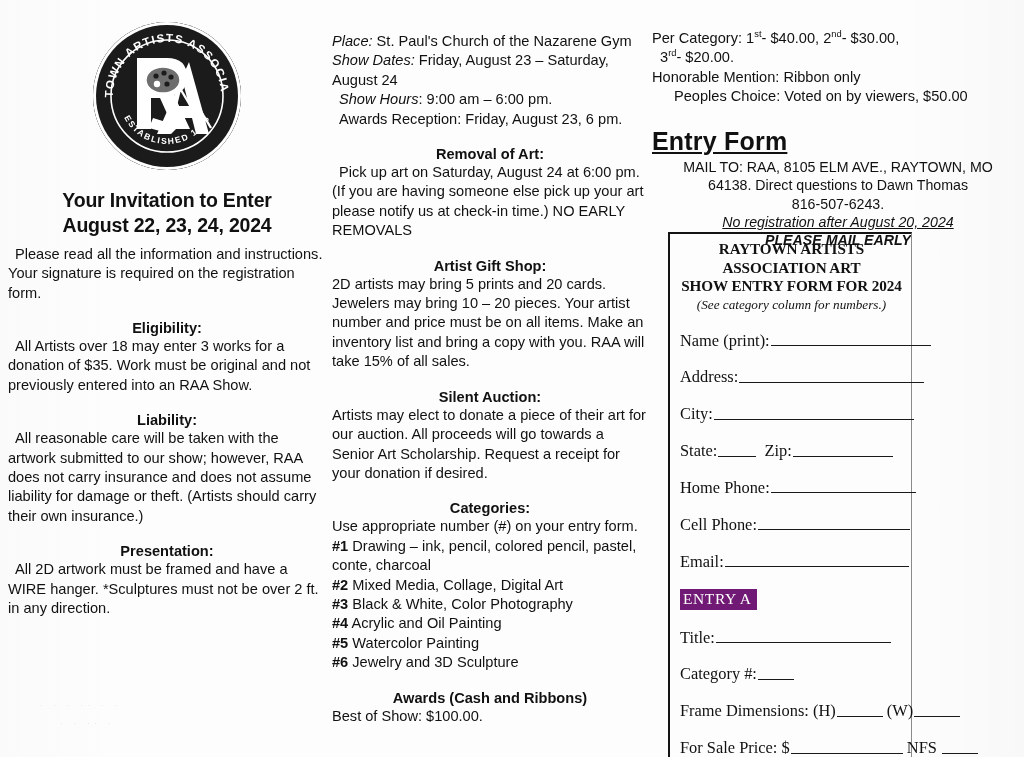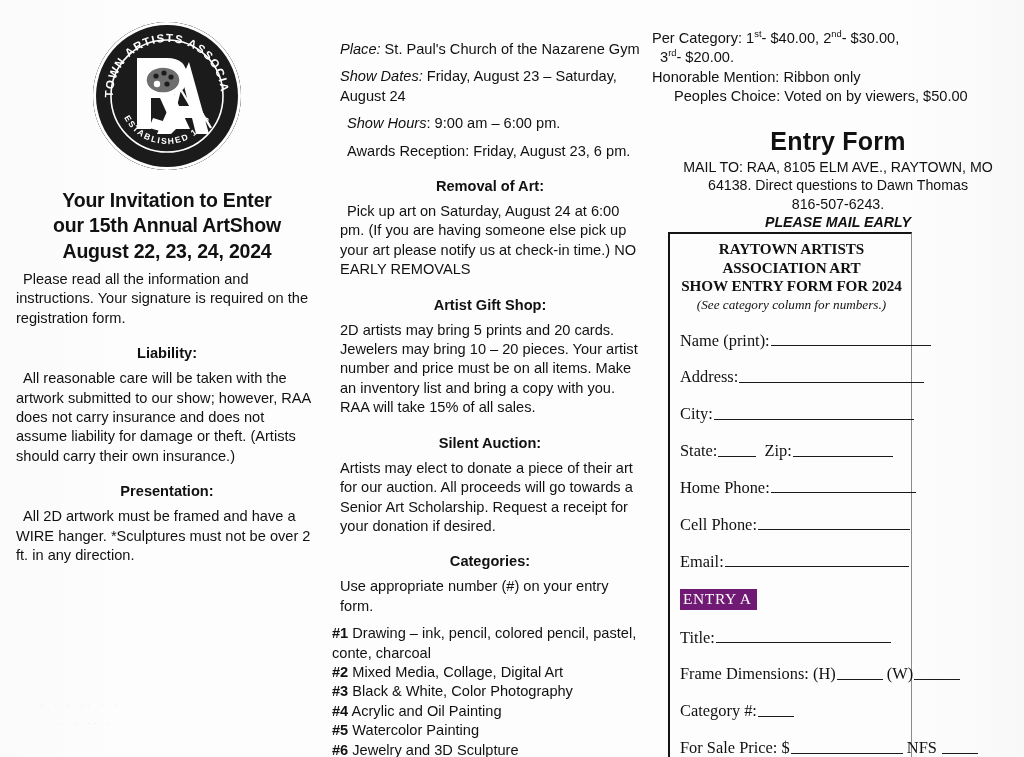"Place: St. Paul's Church of" p.body { margin: 8px -> 0 }
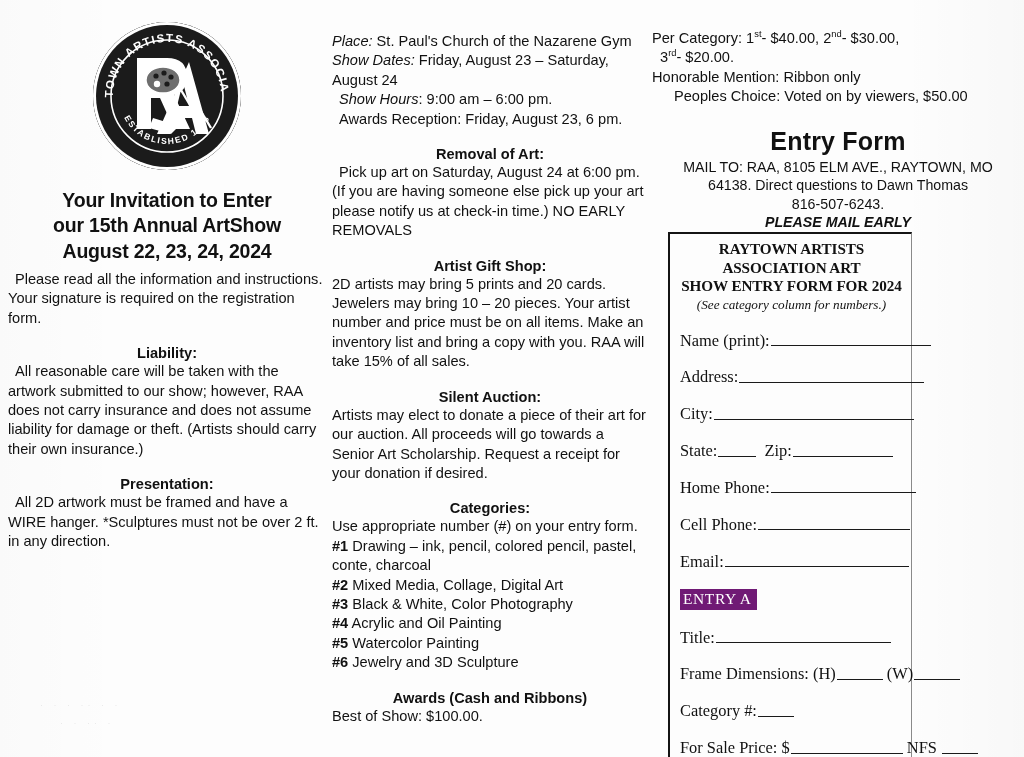"Entry Form" .entry-form-title { text-align: center -> none; text-decoration: none -> underline }
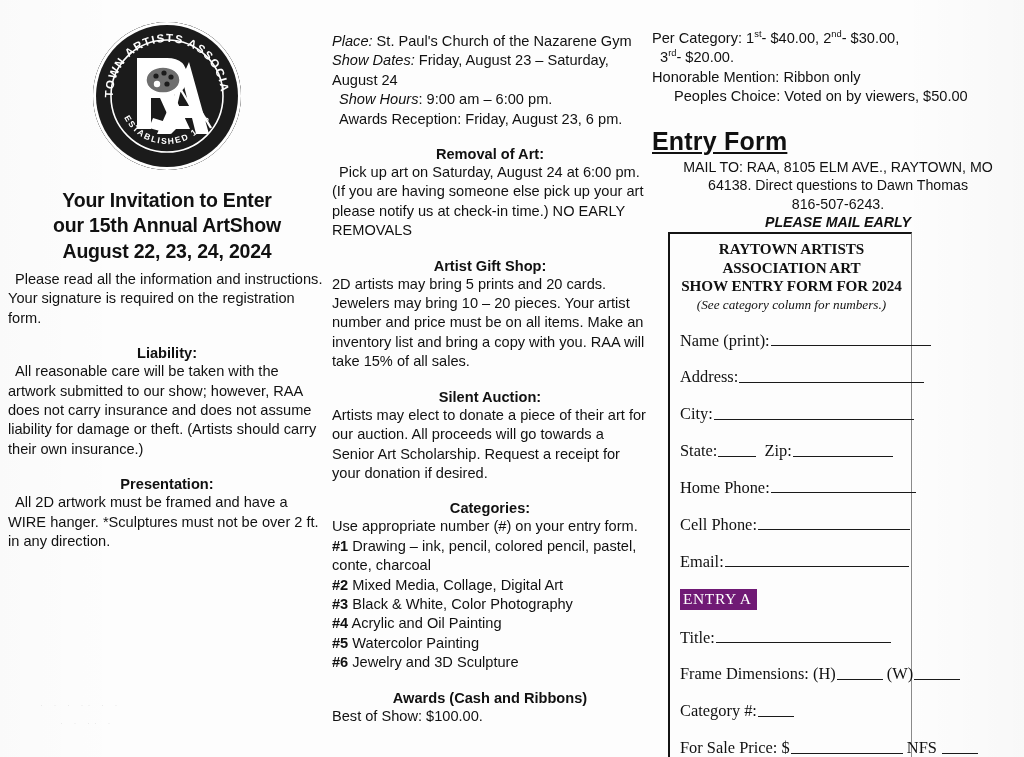"our 15th Annual ArtShow" div { html: <div>our 15th Annual ArtShow</div> -> none }
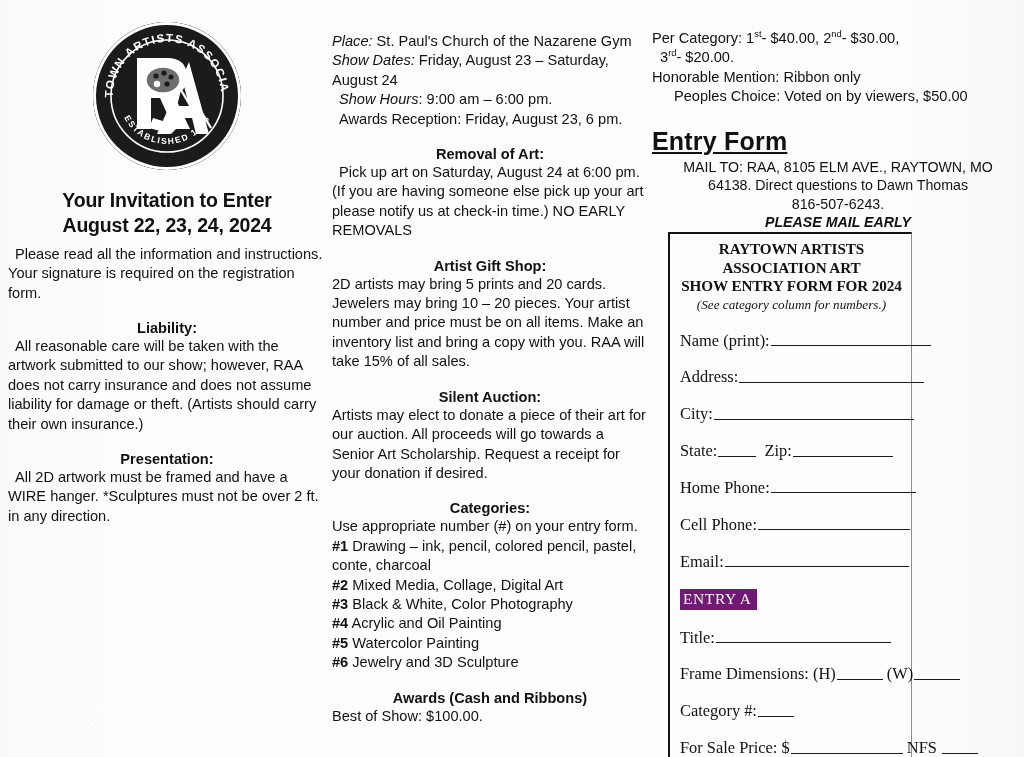"No registration after August 20," div.u-it { html: none -> <div>No registration after August 20, 2024</div> }
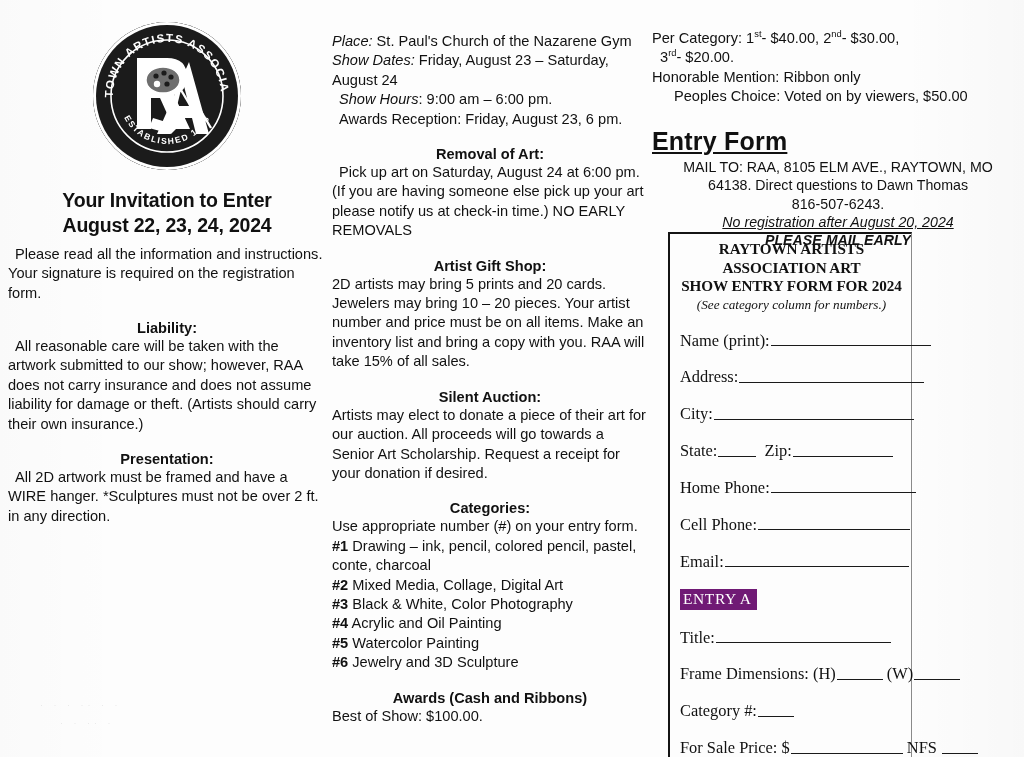"Eligibility:" div.section { html: none -> <div> <div>Eligibility:</div> <p>All Artists over 18 may enter 3 works for a donation of $35. Work must be original and not previously entered into an RAA Show.</p> </div> }
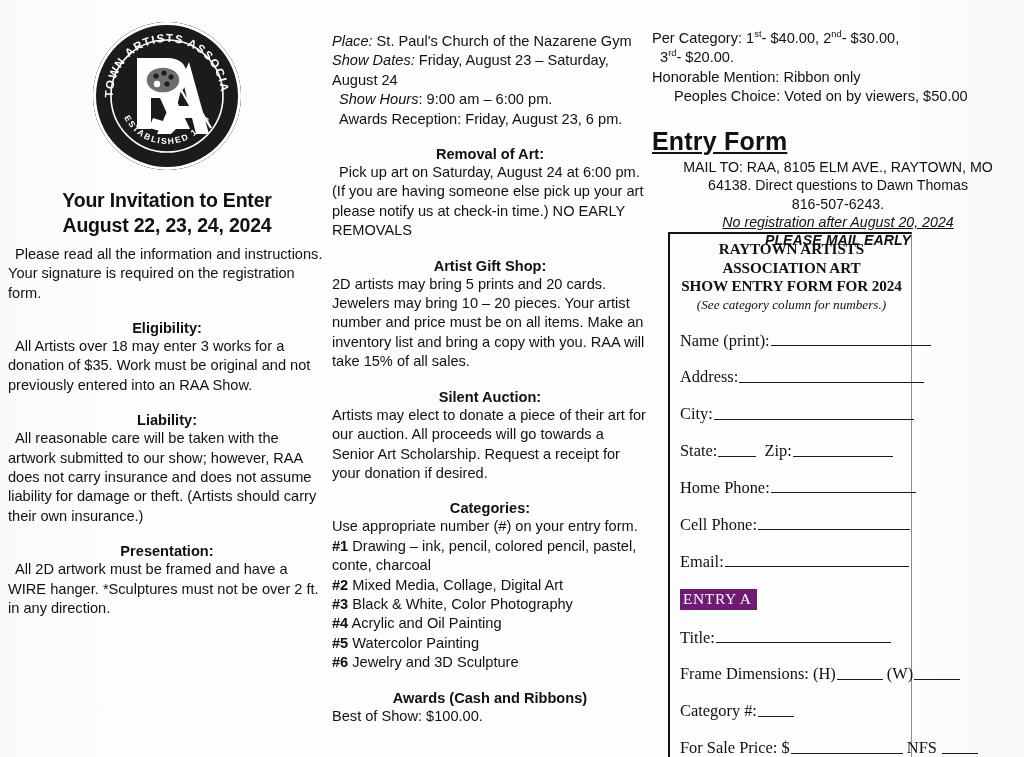"Frame Dimensions: (H) (W)" div.field { order: before "Category #:" -> after "Category #:" }
